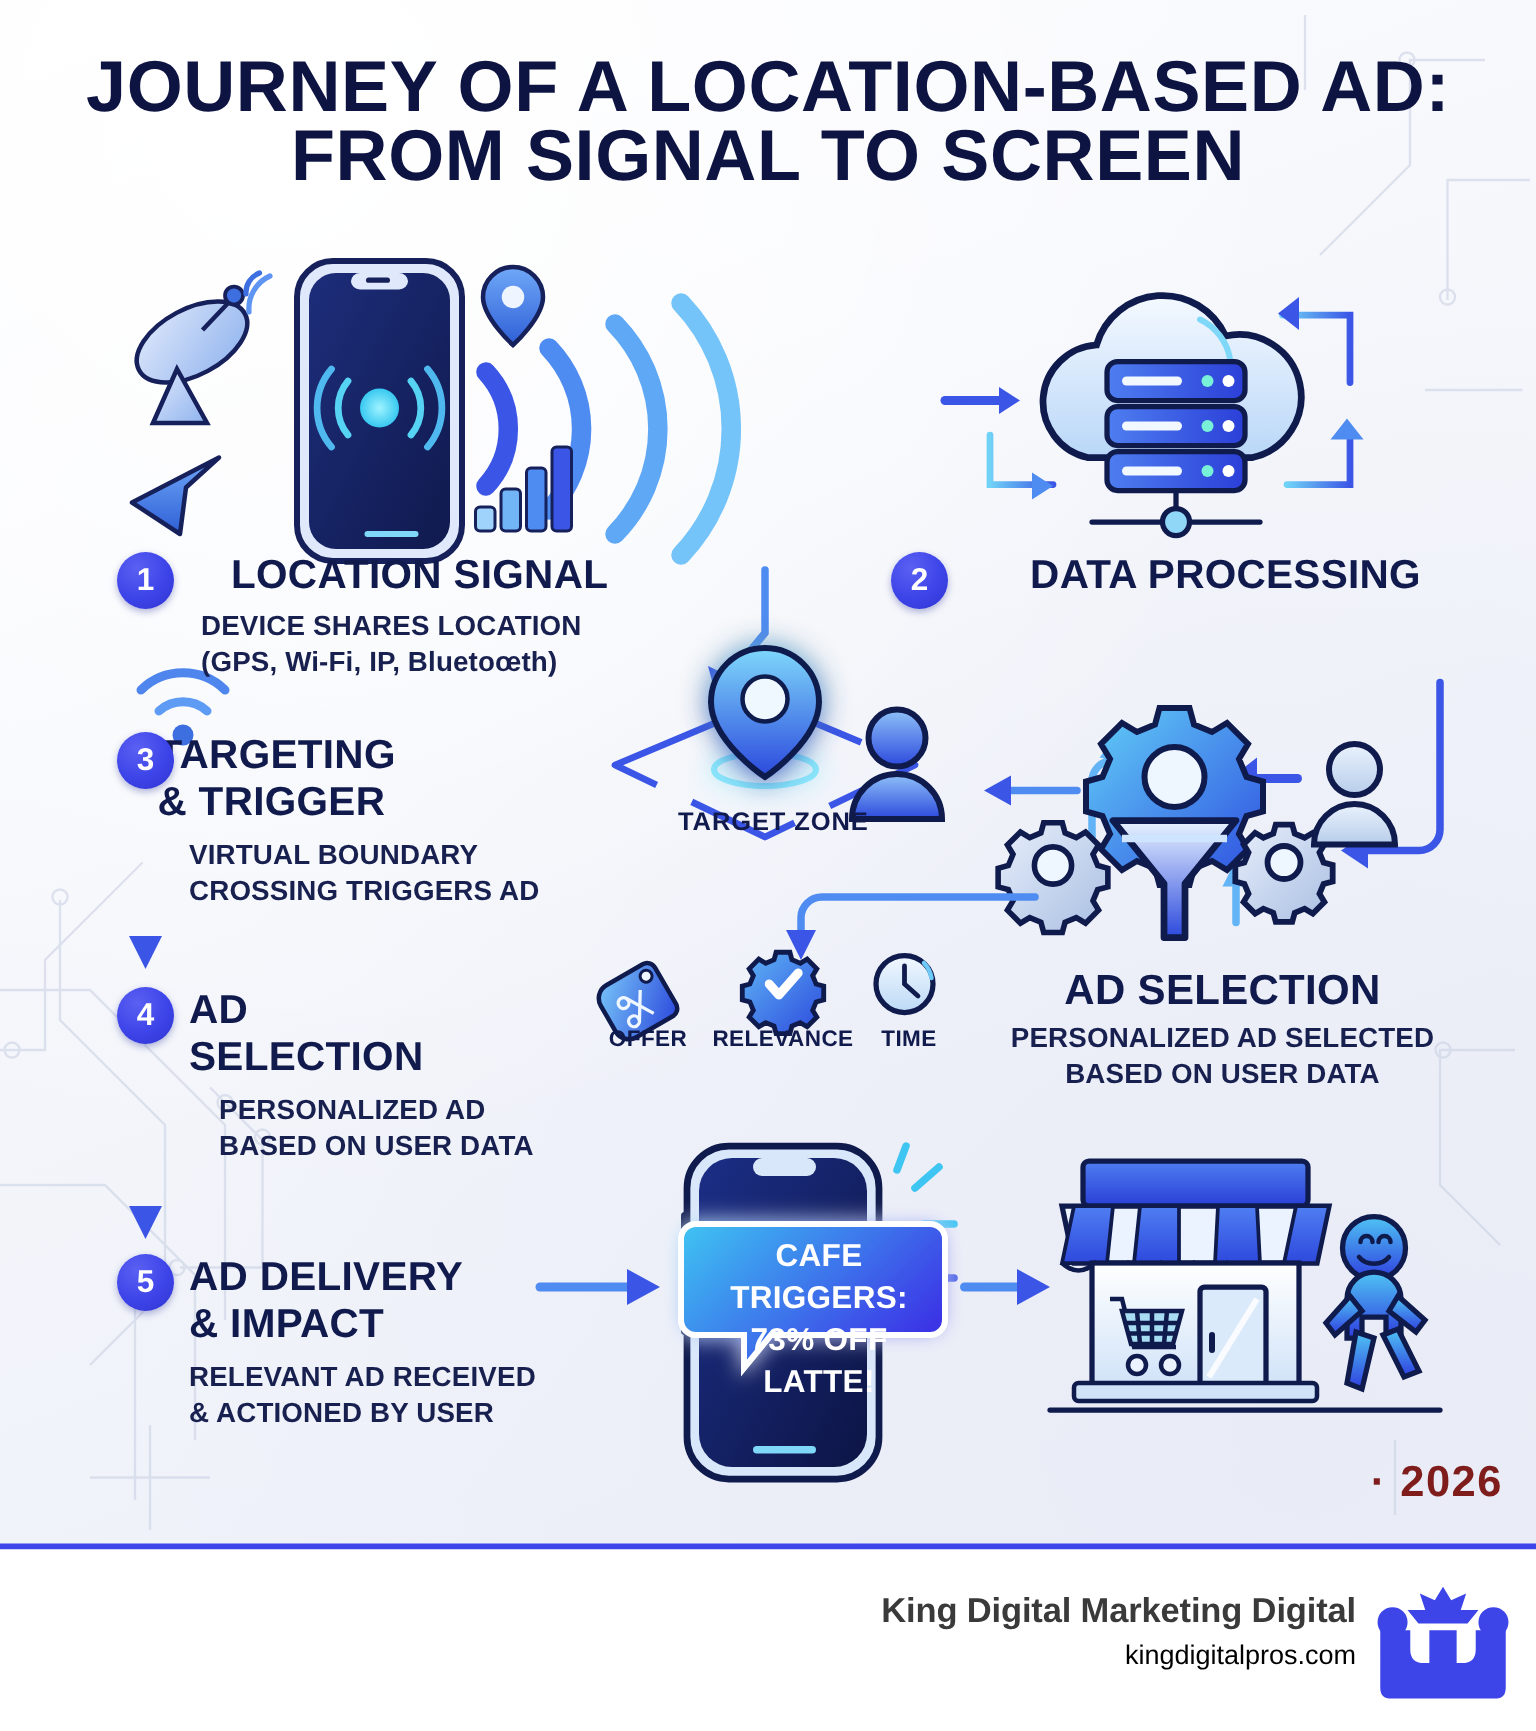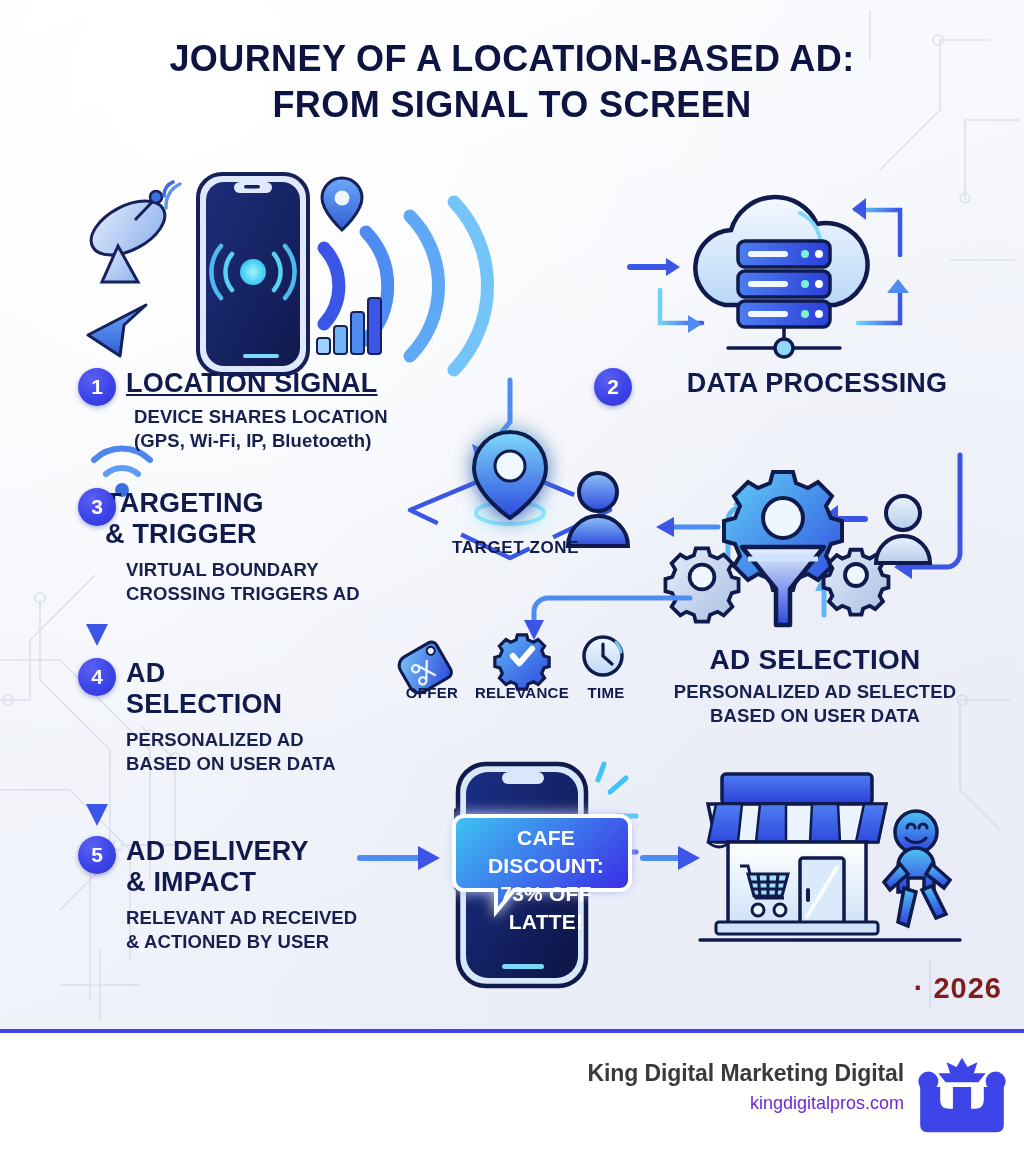"JOURNEY OF A LOCATION-BASED AD:" .title { font-size: 36px -> 48px }
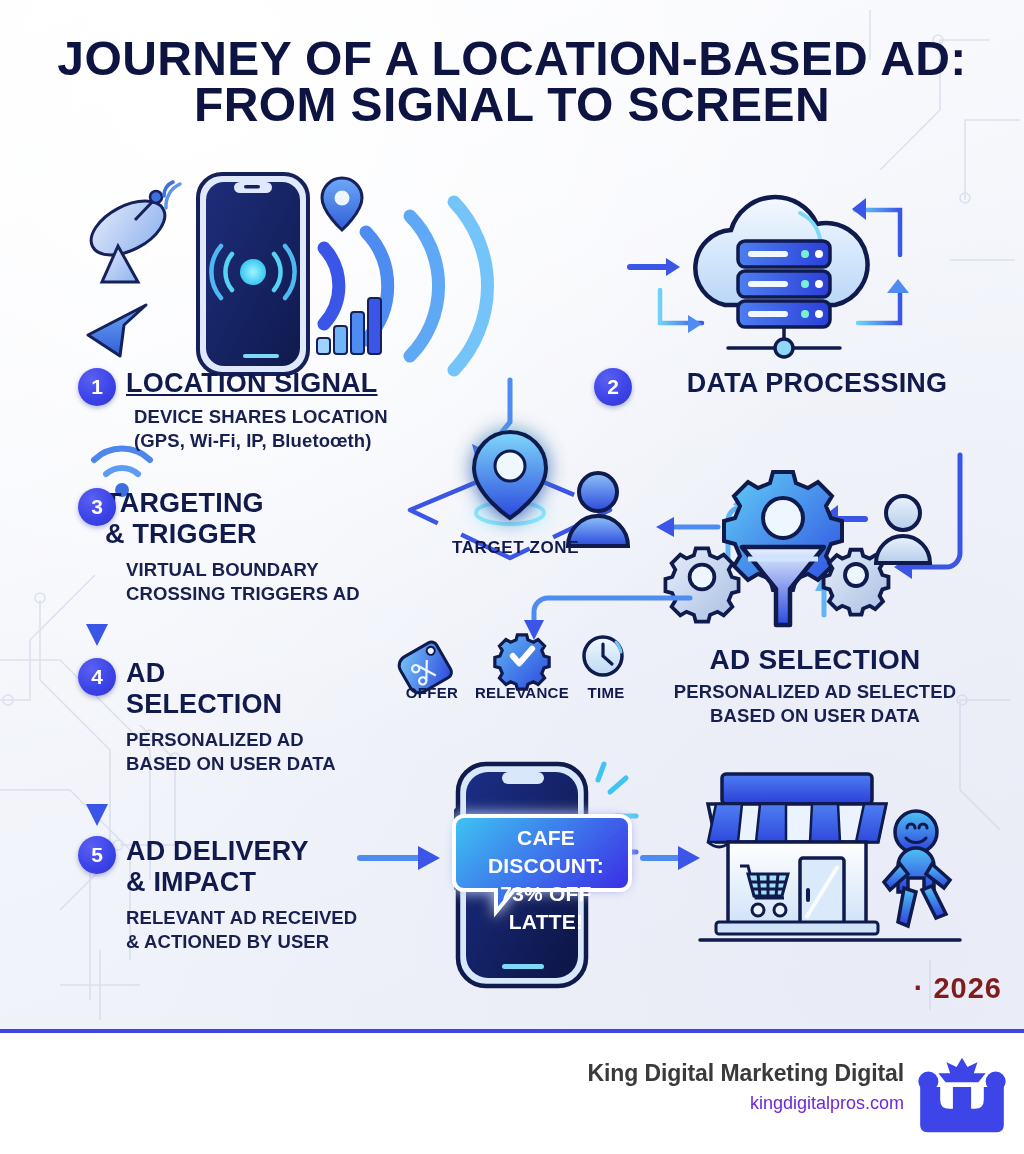"LOCATION SIGNAL" div.s-head { margin-left: 48px -> 76px; text-decoration: underline -> none }
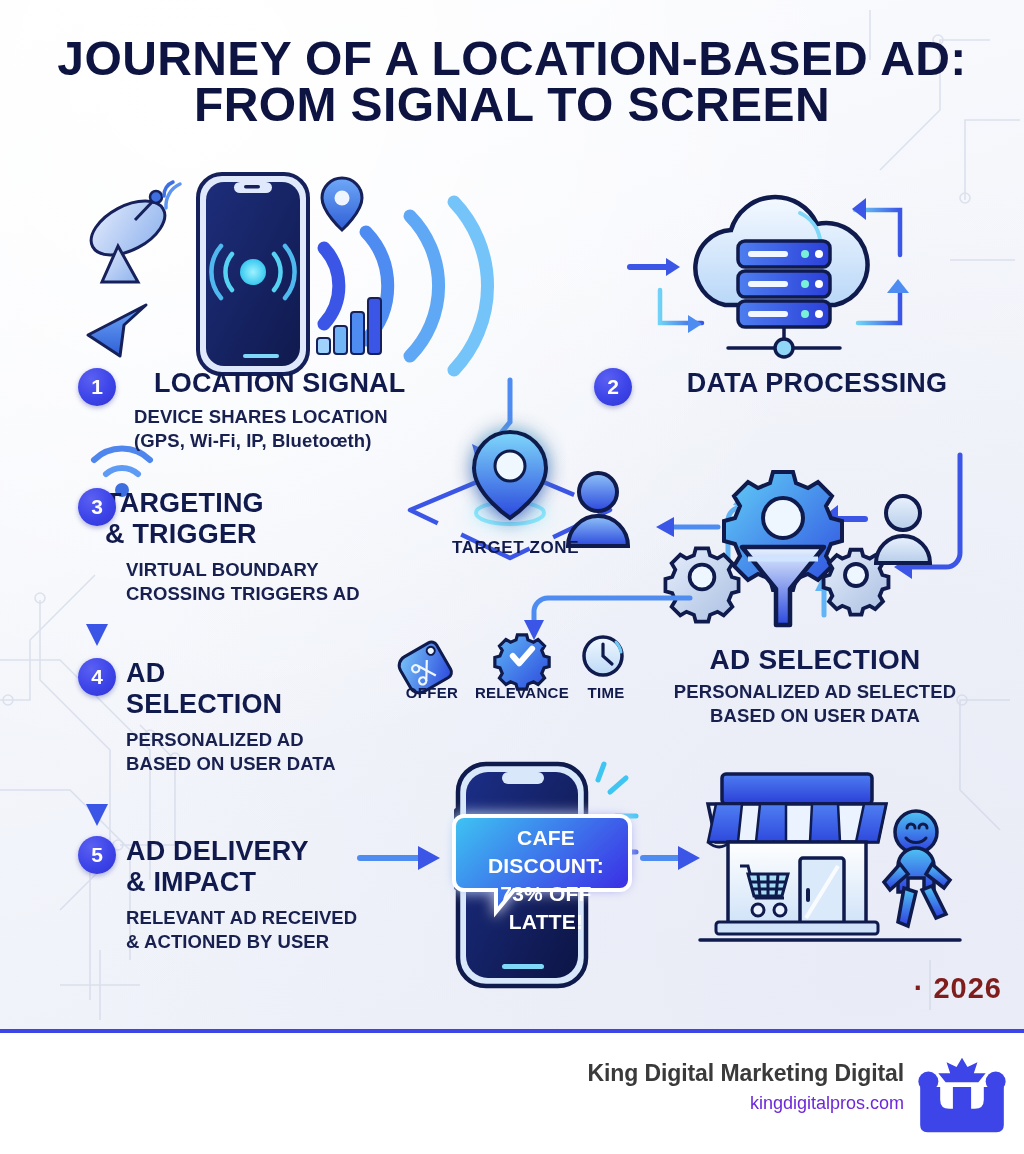"PERSONALIZED AD" div.s-sub { margin-left: 48px -> 68px }
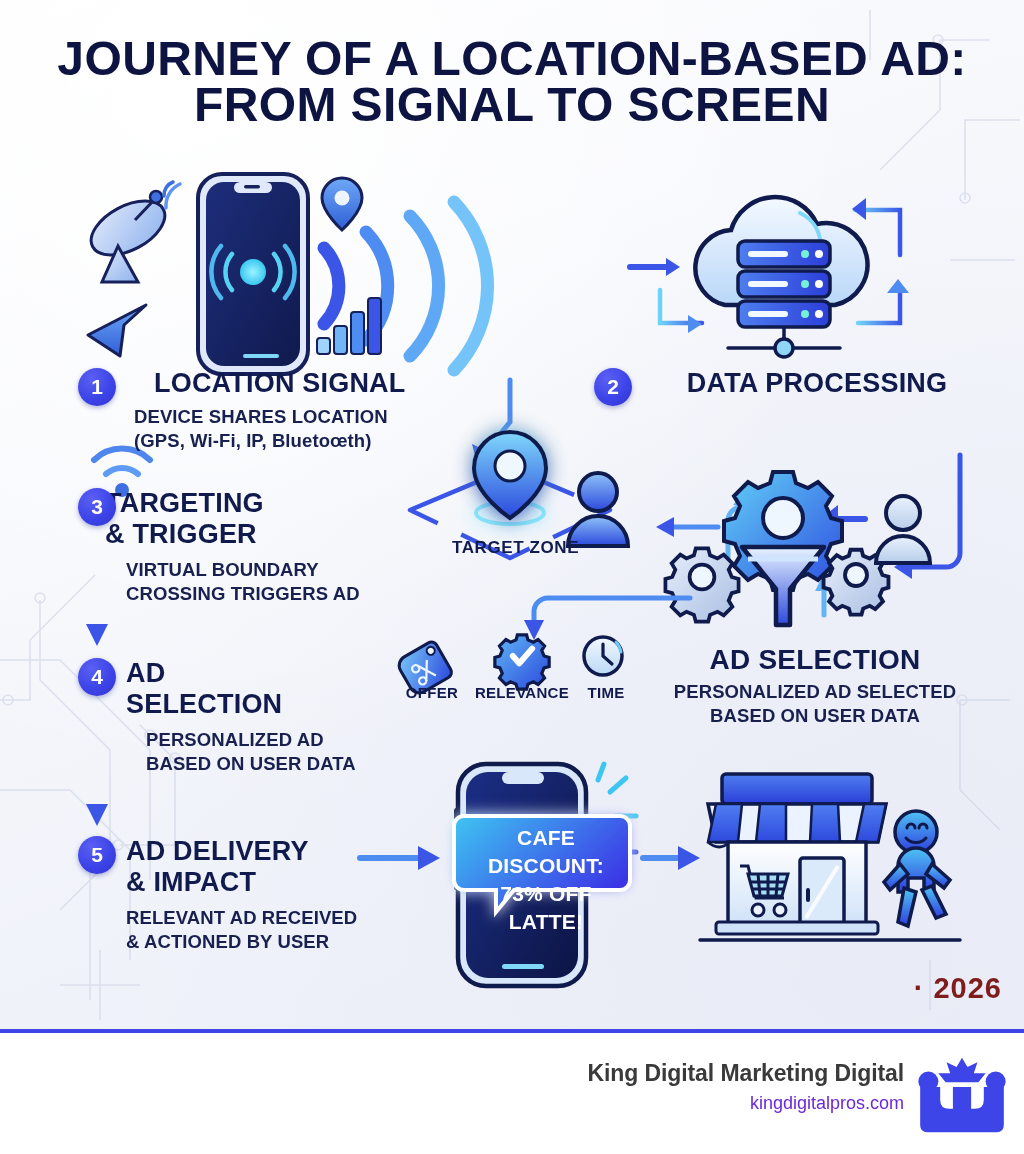"CAFE DISCOUNT:" div { text: DISCOUNT -> TRIGGERS }
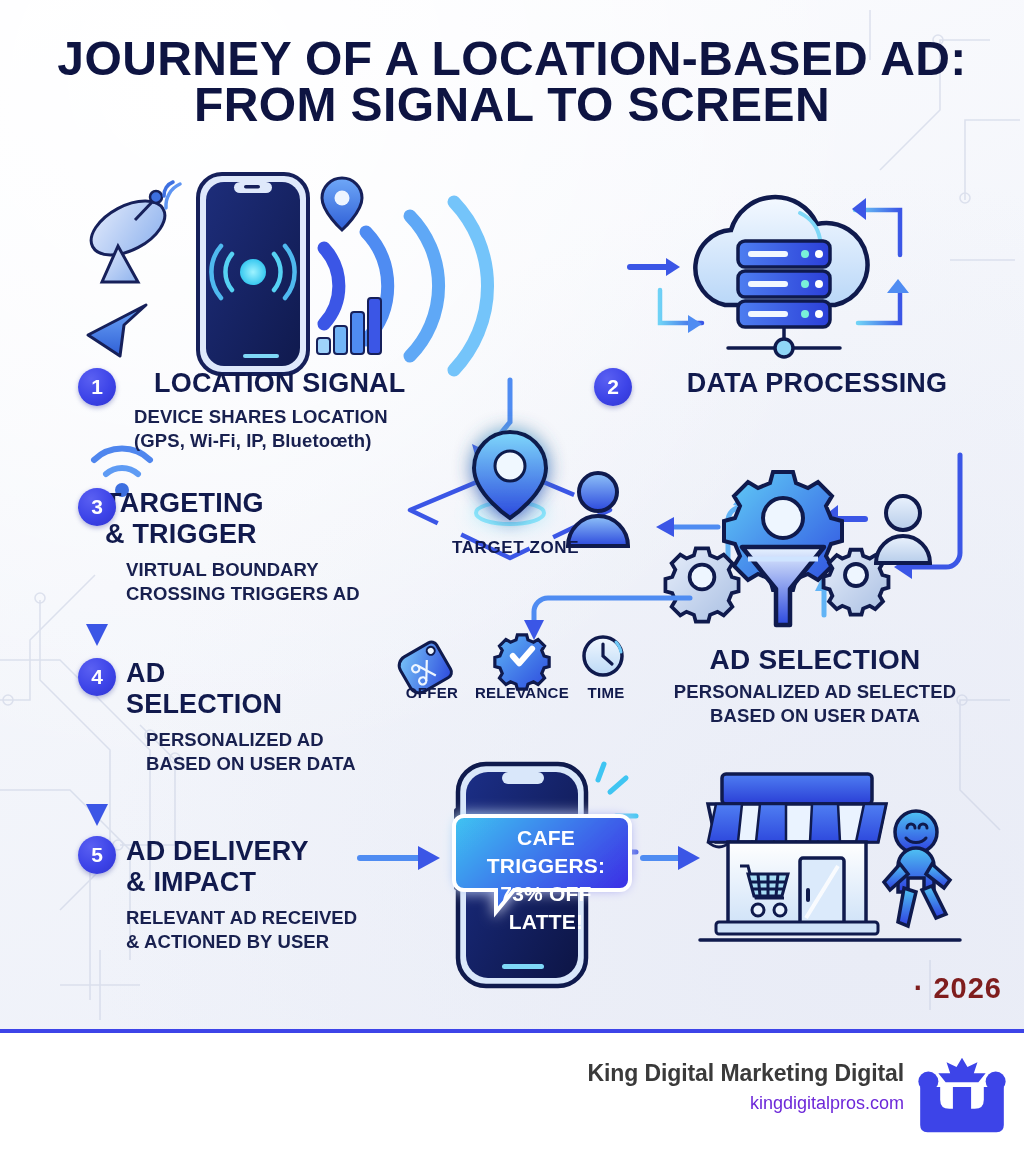"kingdigitalpros.com" .f-url { color: #6d28d9 -> #000000 }
